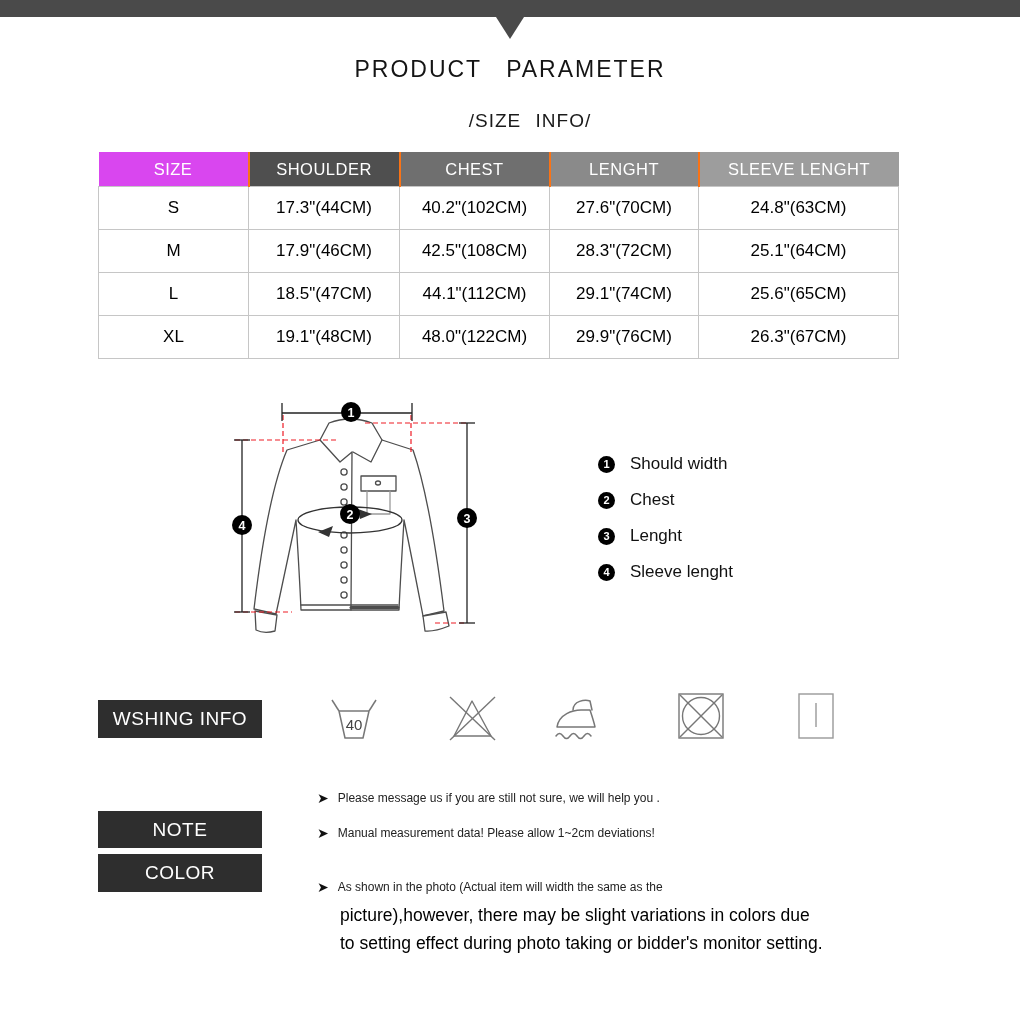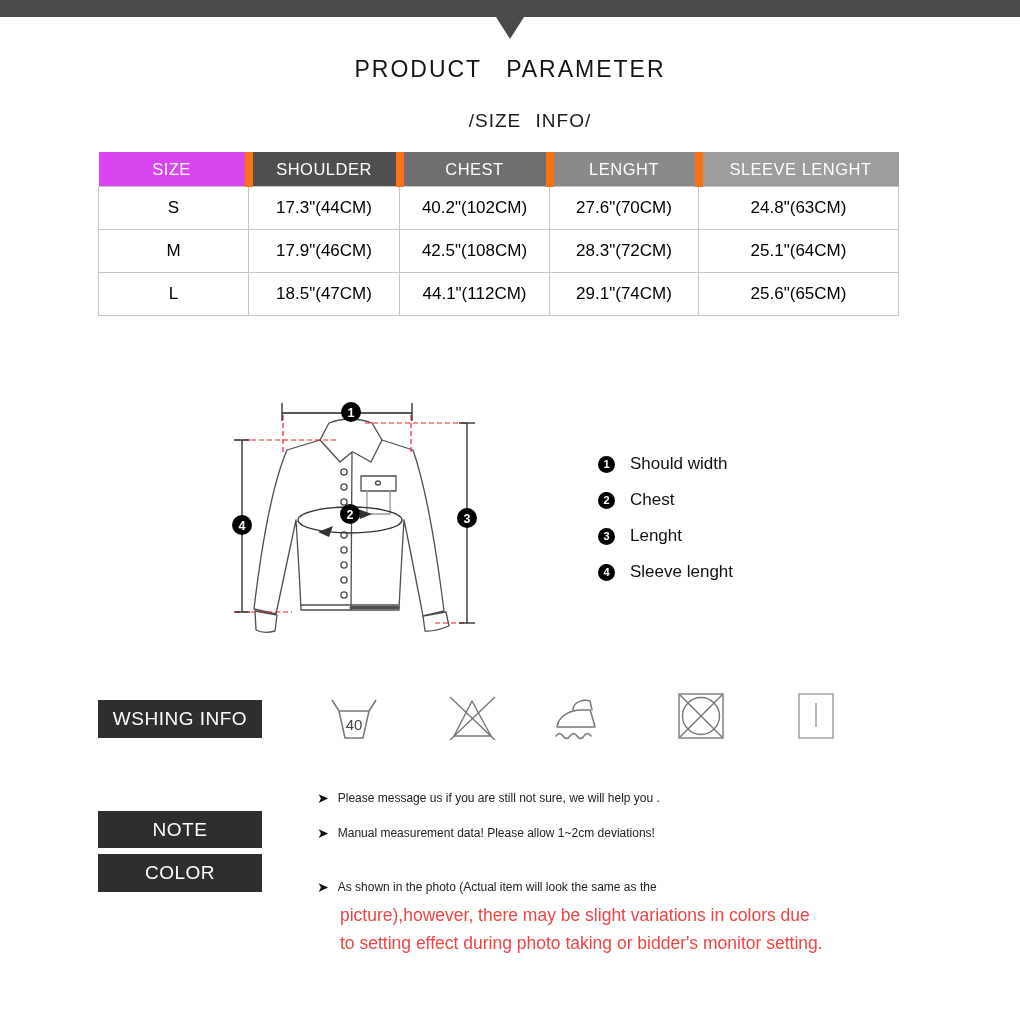"SHOULDER" table.size-table th + th { border-left: 8px solid #f97316 -> 2px solid #f97316 }
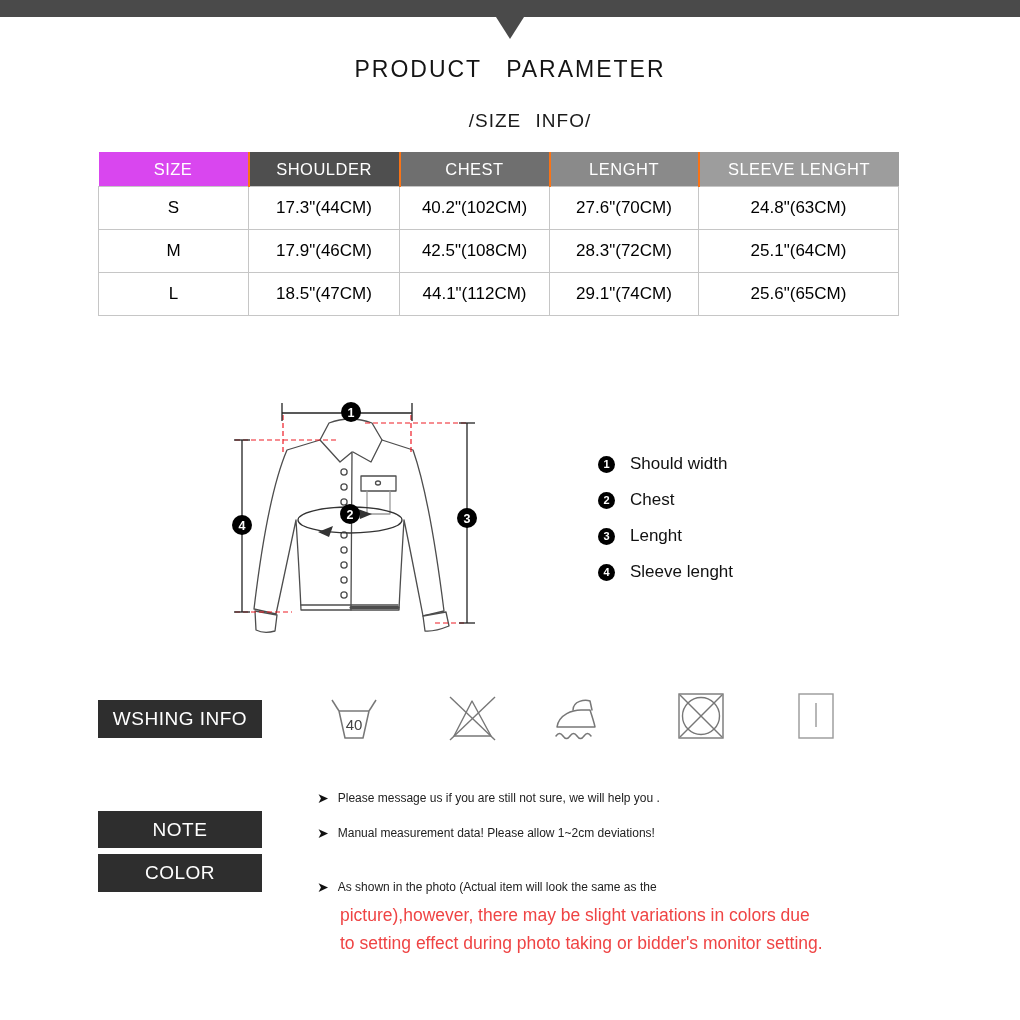"XL" tr { html: none -> <tr> <td>XL</td> <td>19.1"(48CM)</td> <td>48.0"(122CM)</td> <td>29.9"(76CM)</td> <td>26.3"(67CM)</td> </tr> }
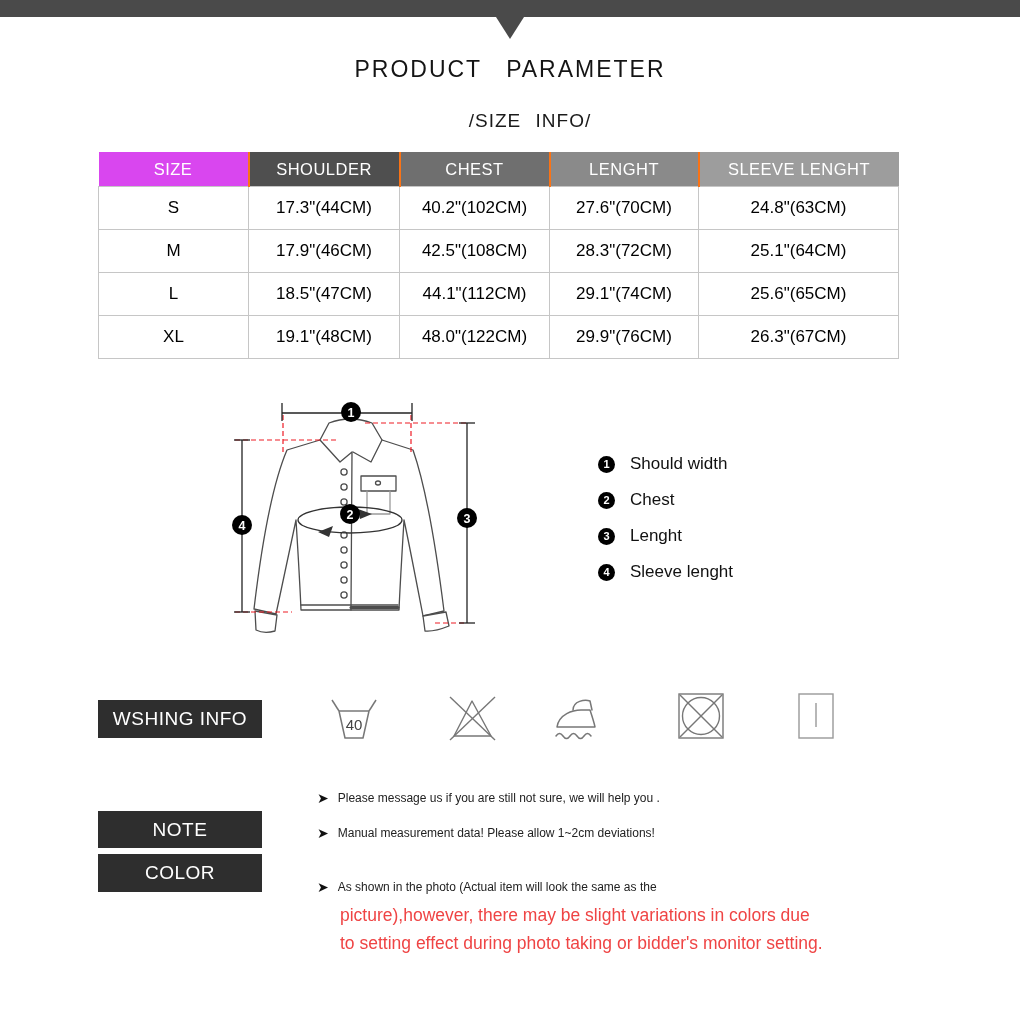"As shown in the photo" span.bullet-text { text: look -> width }
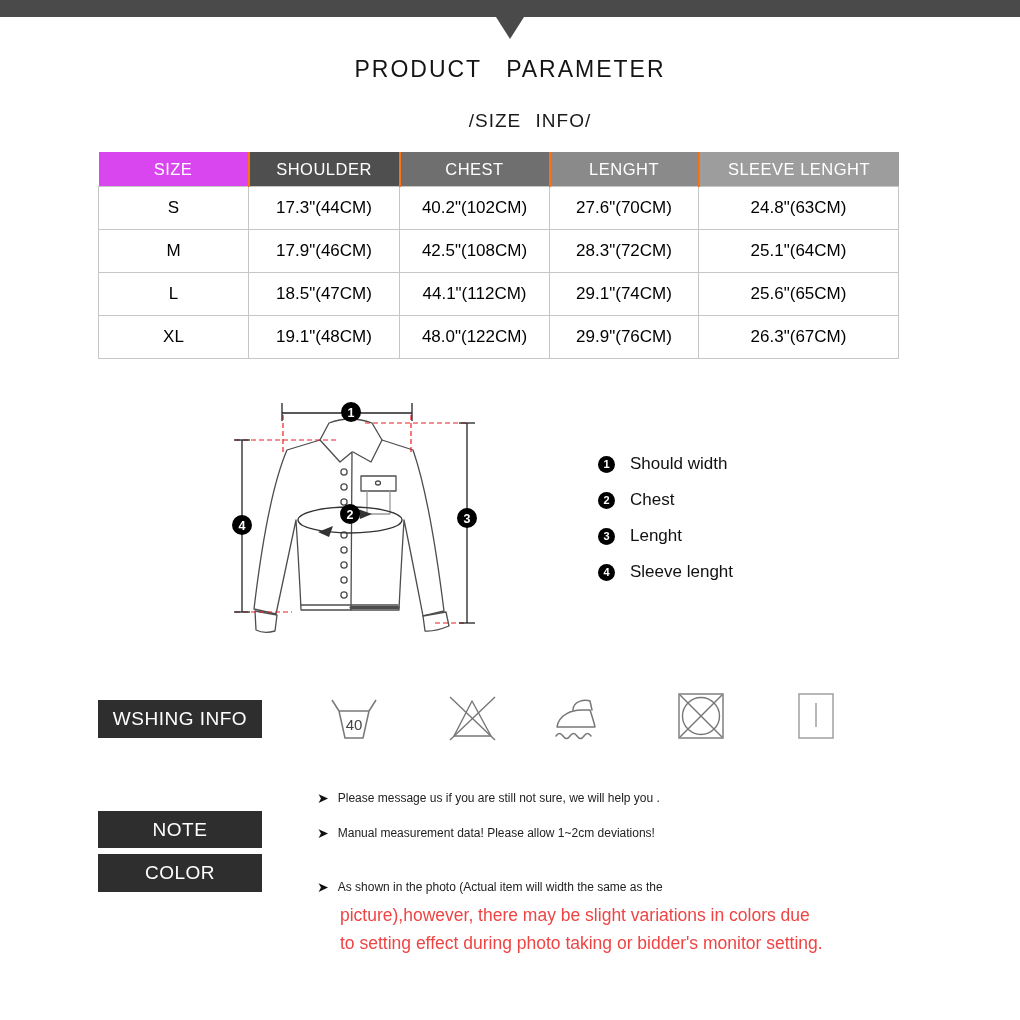"picture),however, there may be slight" .color-cont-line { color: #ef4444 -> #000000 }
